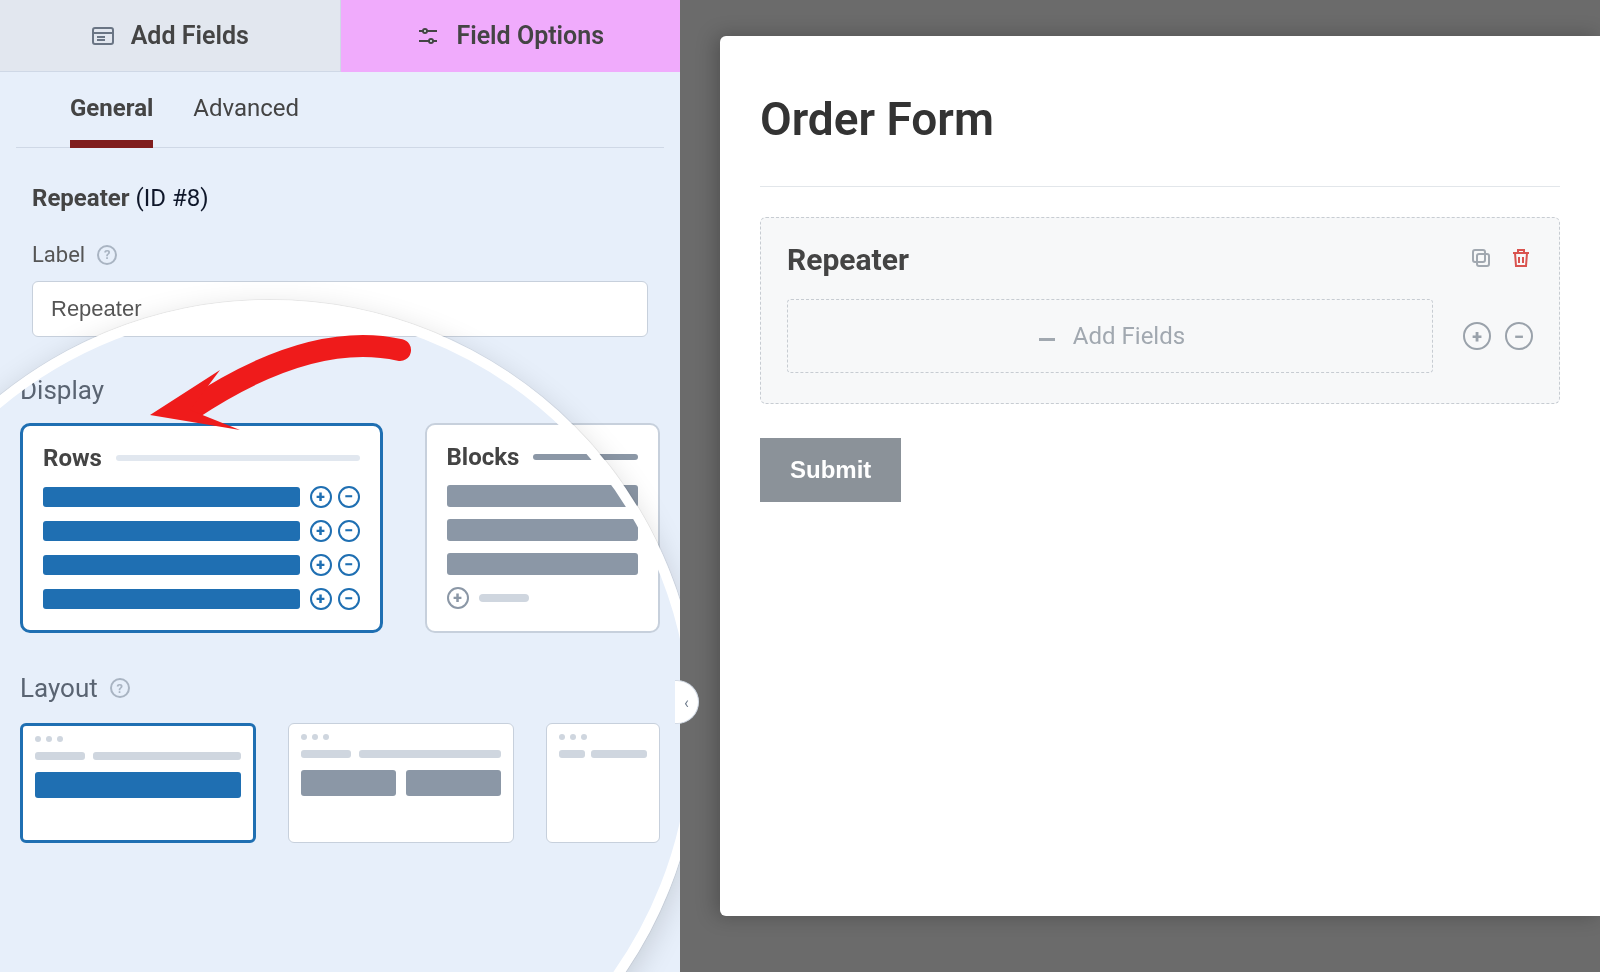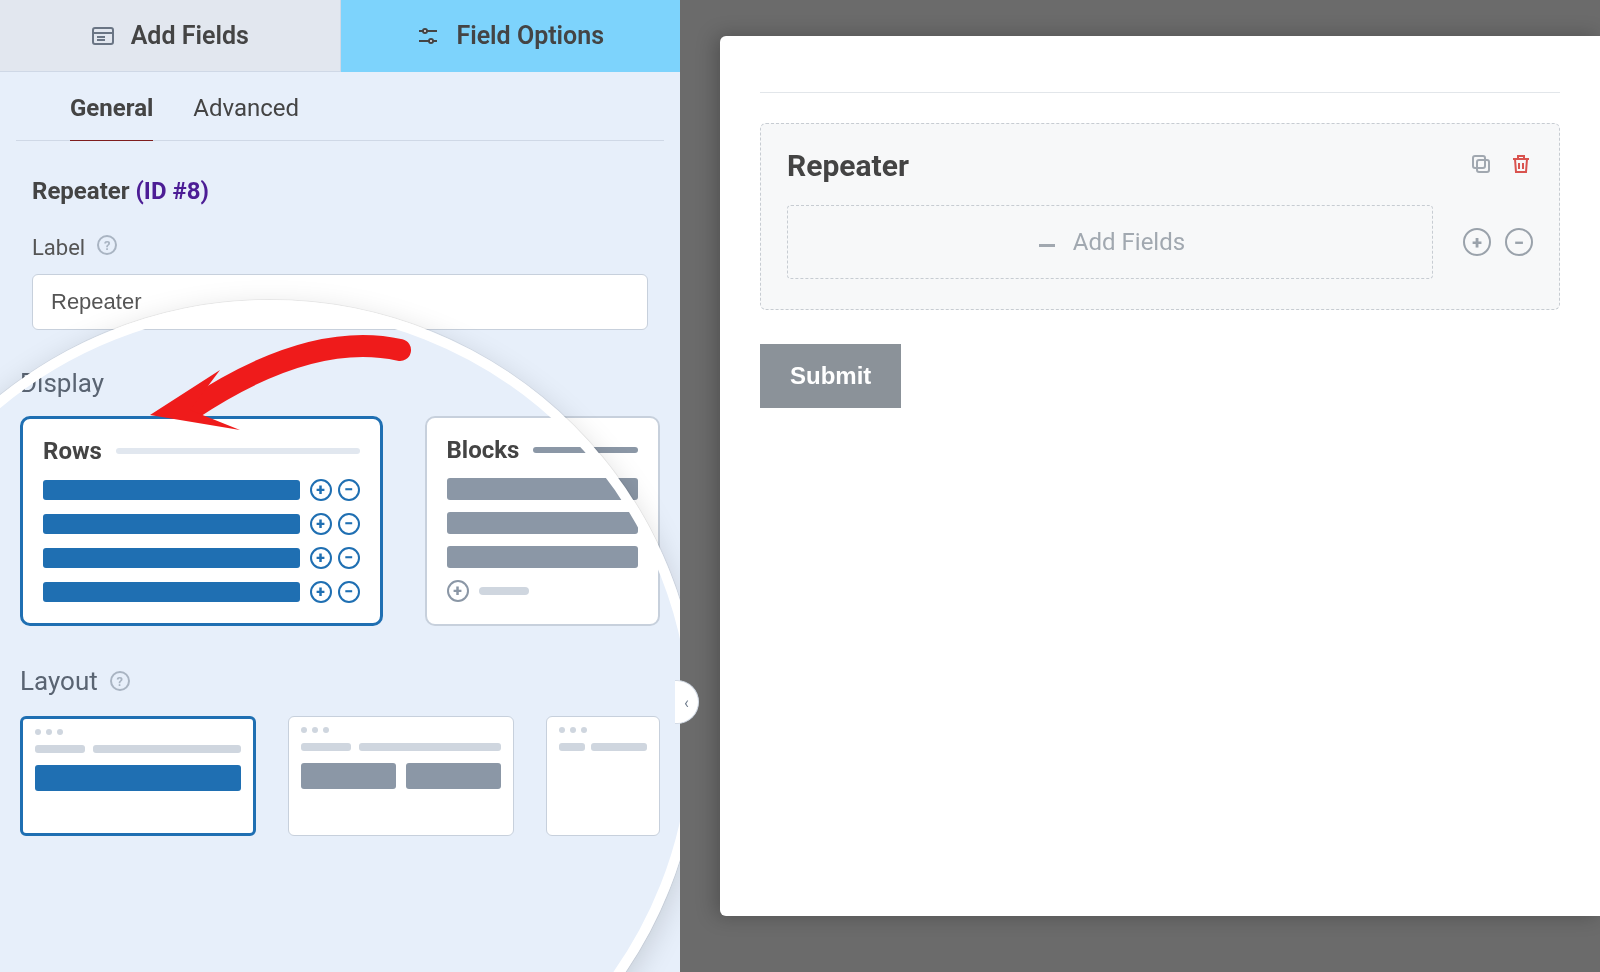"Field Options" .top-tabs .tab.active { background: #7dd3fc -> #f0abfc }
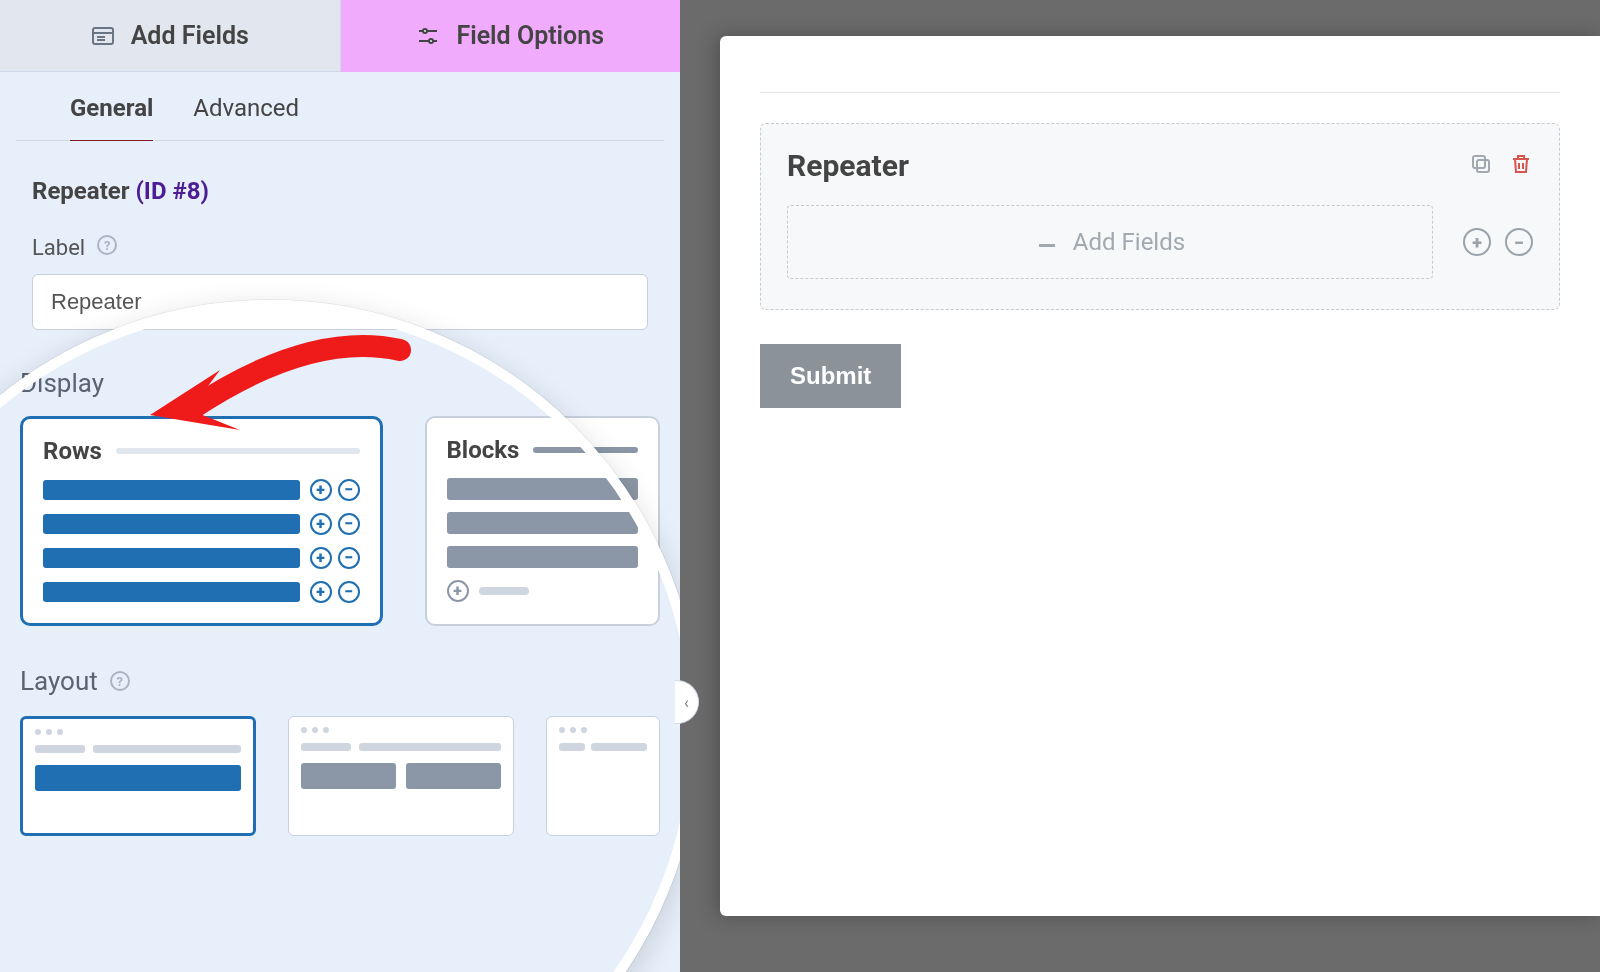"General" .sub-tabs .sub.active { border-bottom: 1px solid #7f1d1d -> 8px solid #7f1d1d }
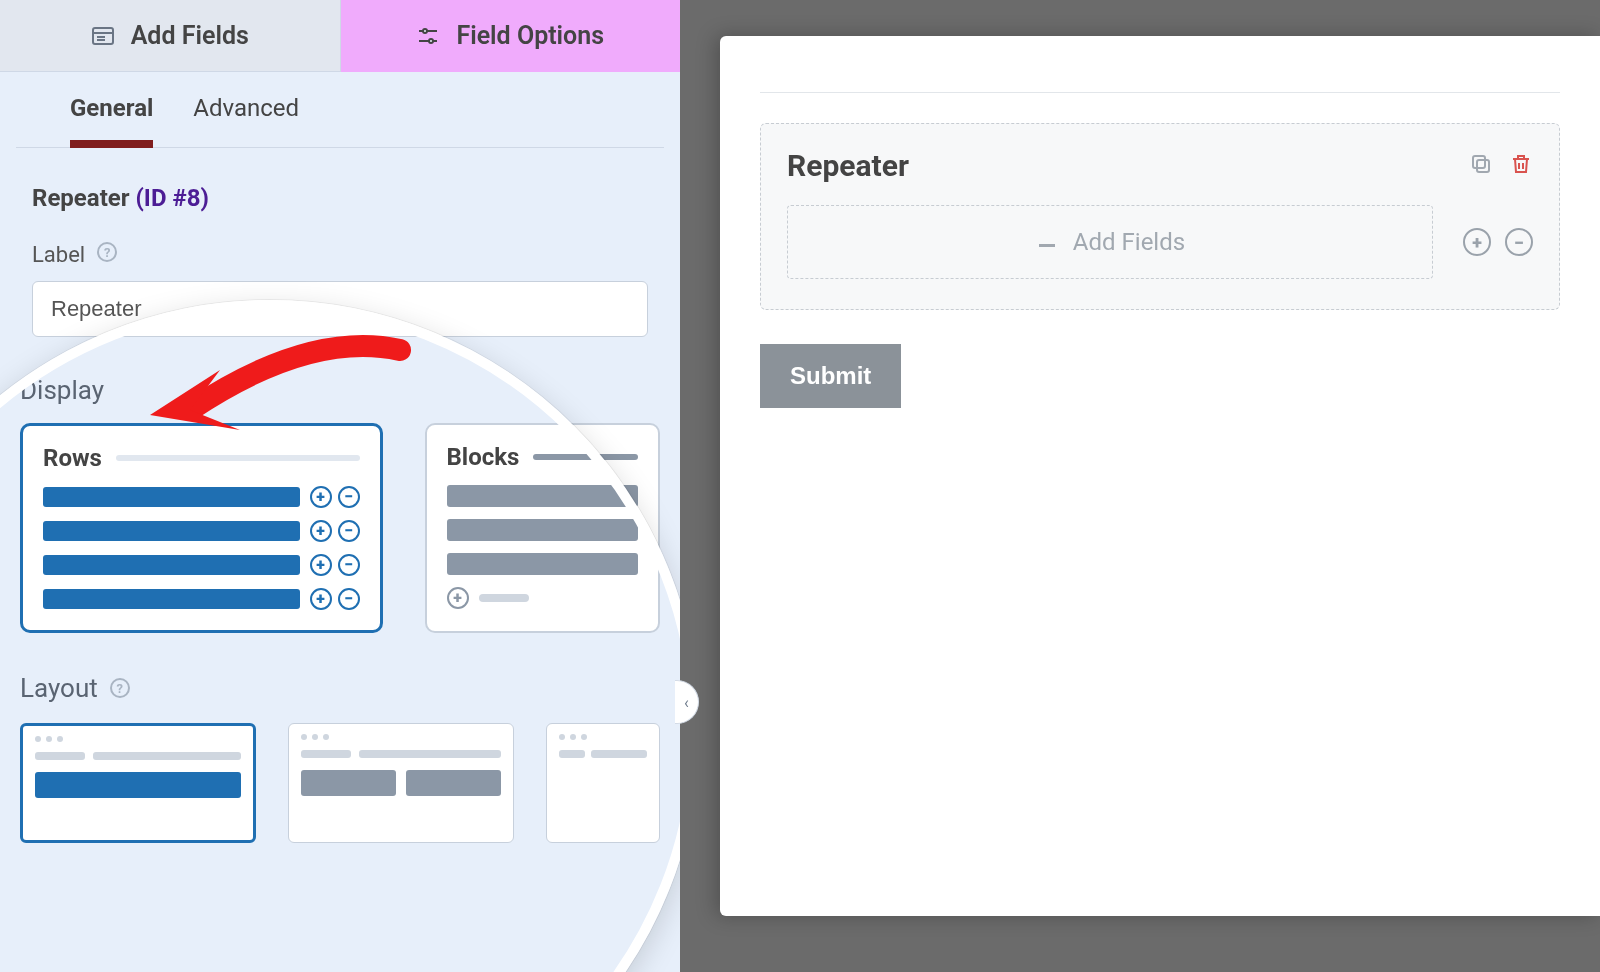"Order Form" div.form-title { html: none -> <div>Order Form</div> }
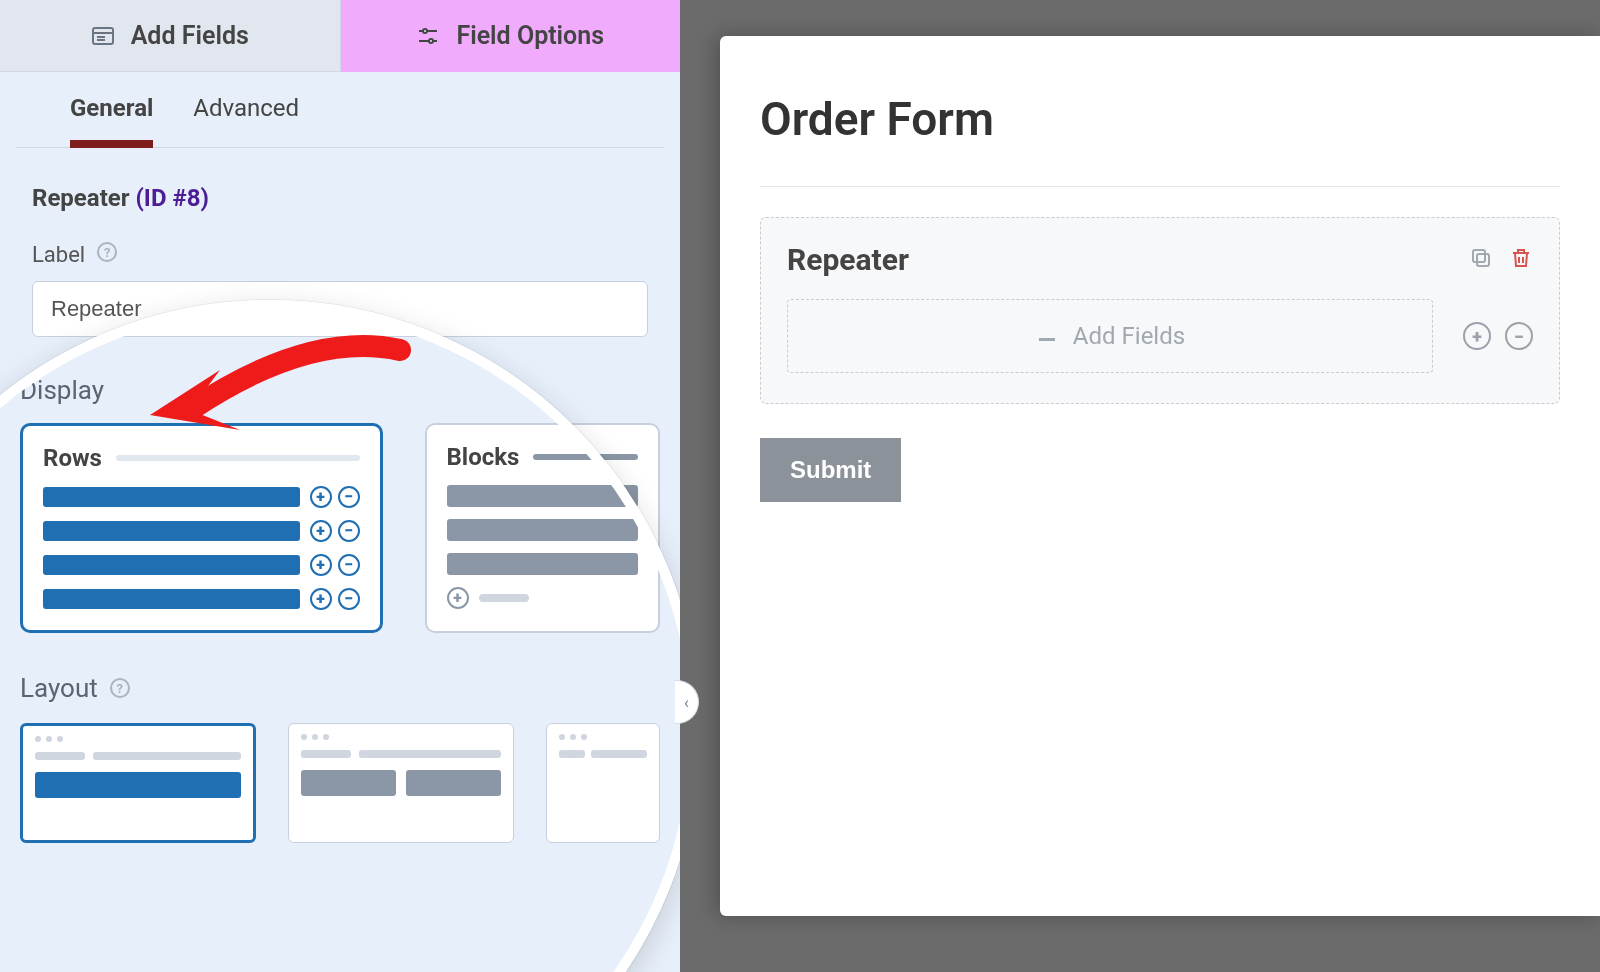"(ID #8)" .field-heading .id { color: #4c1d95 -> #0f172a; font-weight: 700 -> 400 }
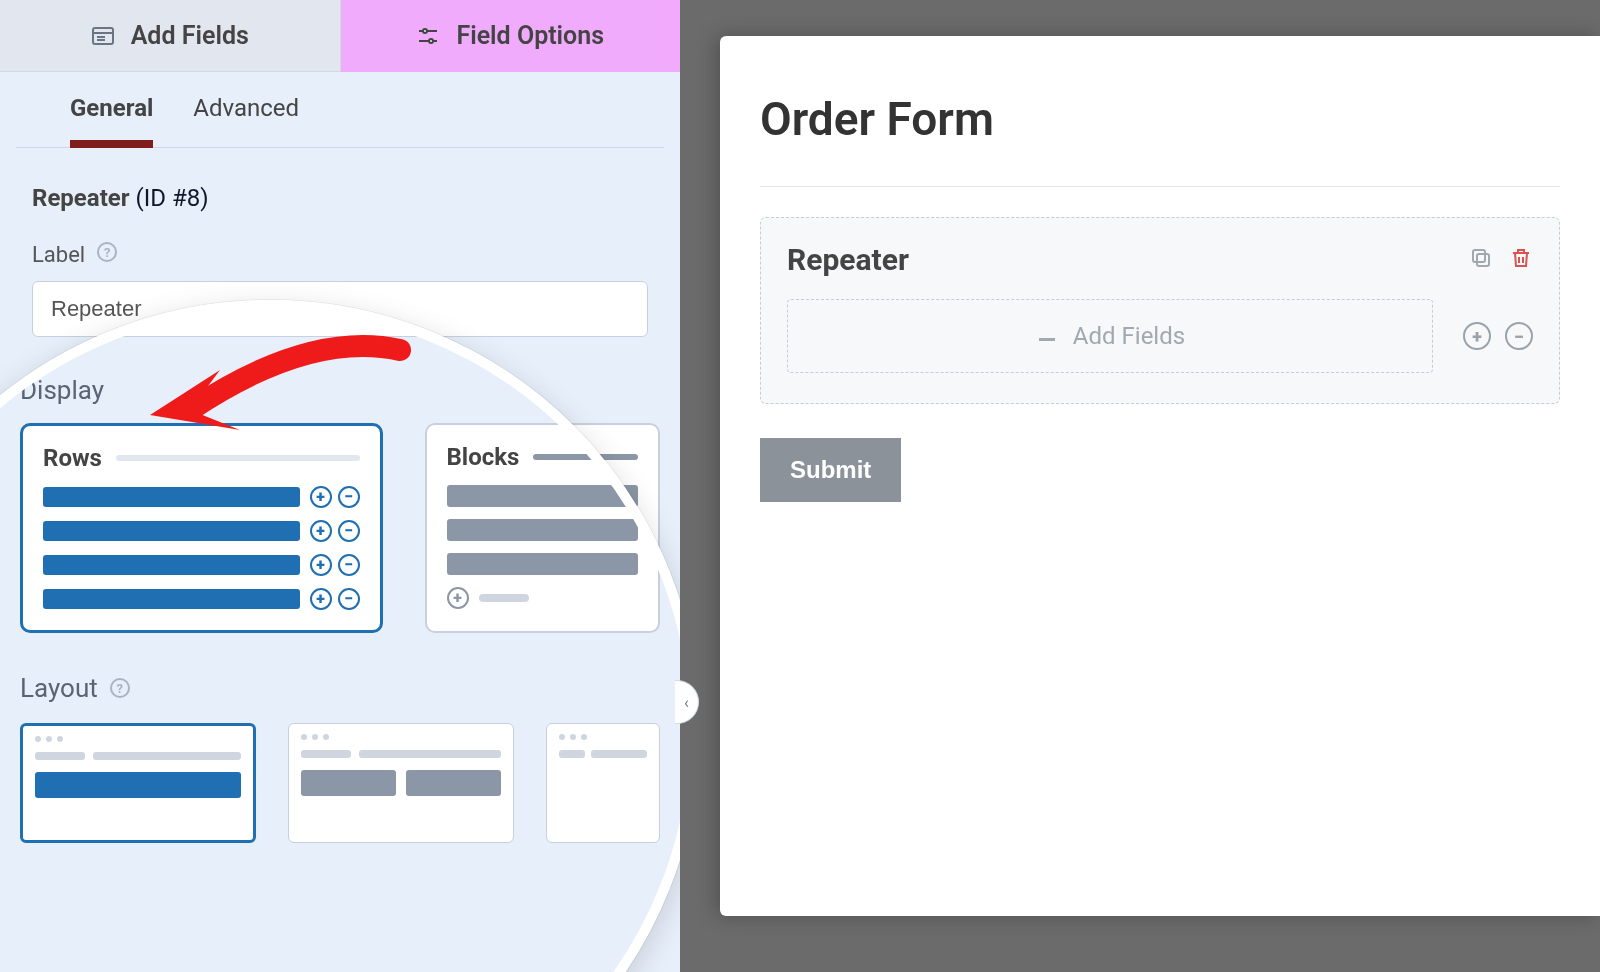"Label" .label-row { align-items: flex-start -> center }
